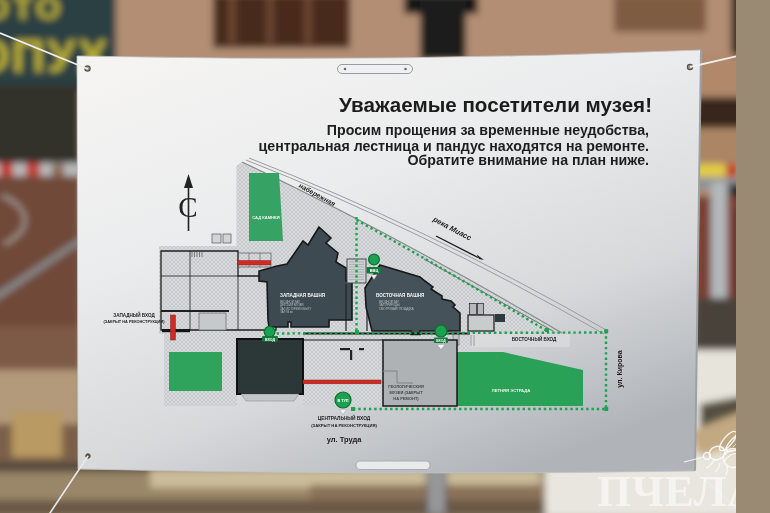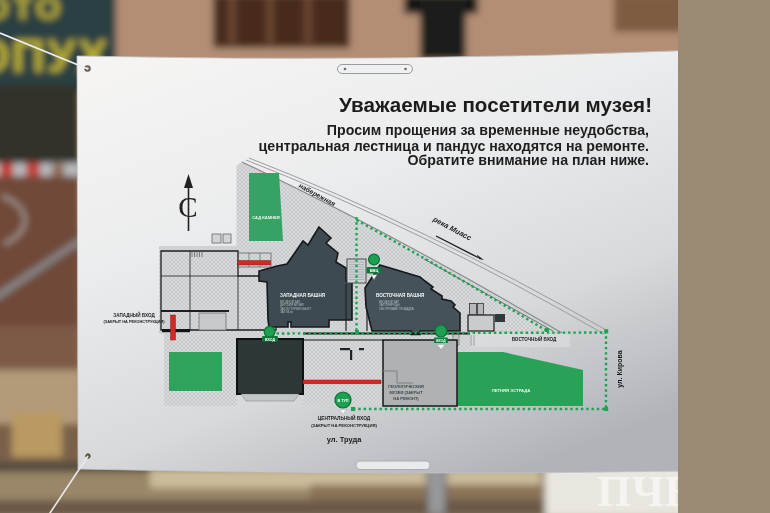"Уважаемые посетители музея!" #scene { width: 678px -> 736px }
